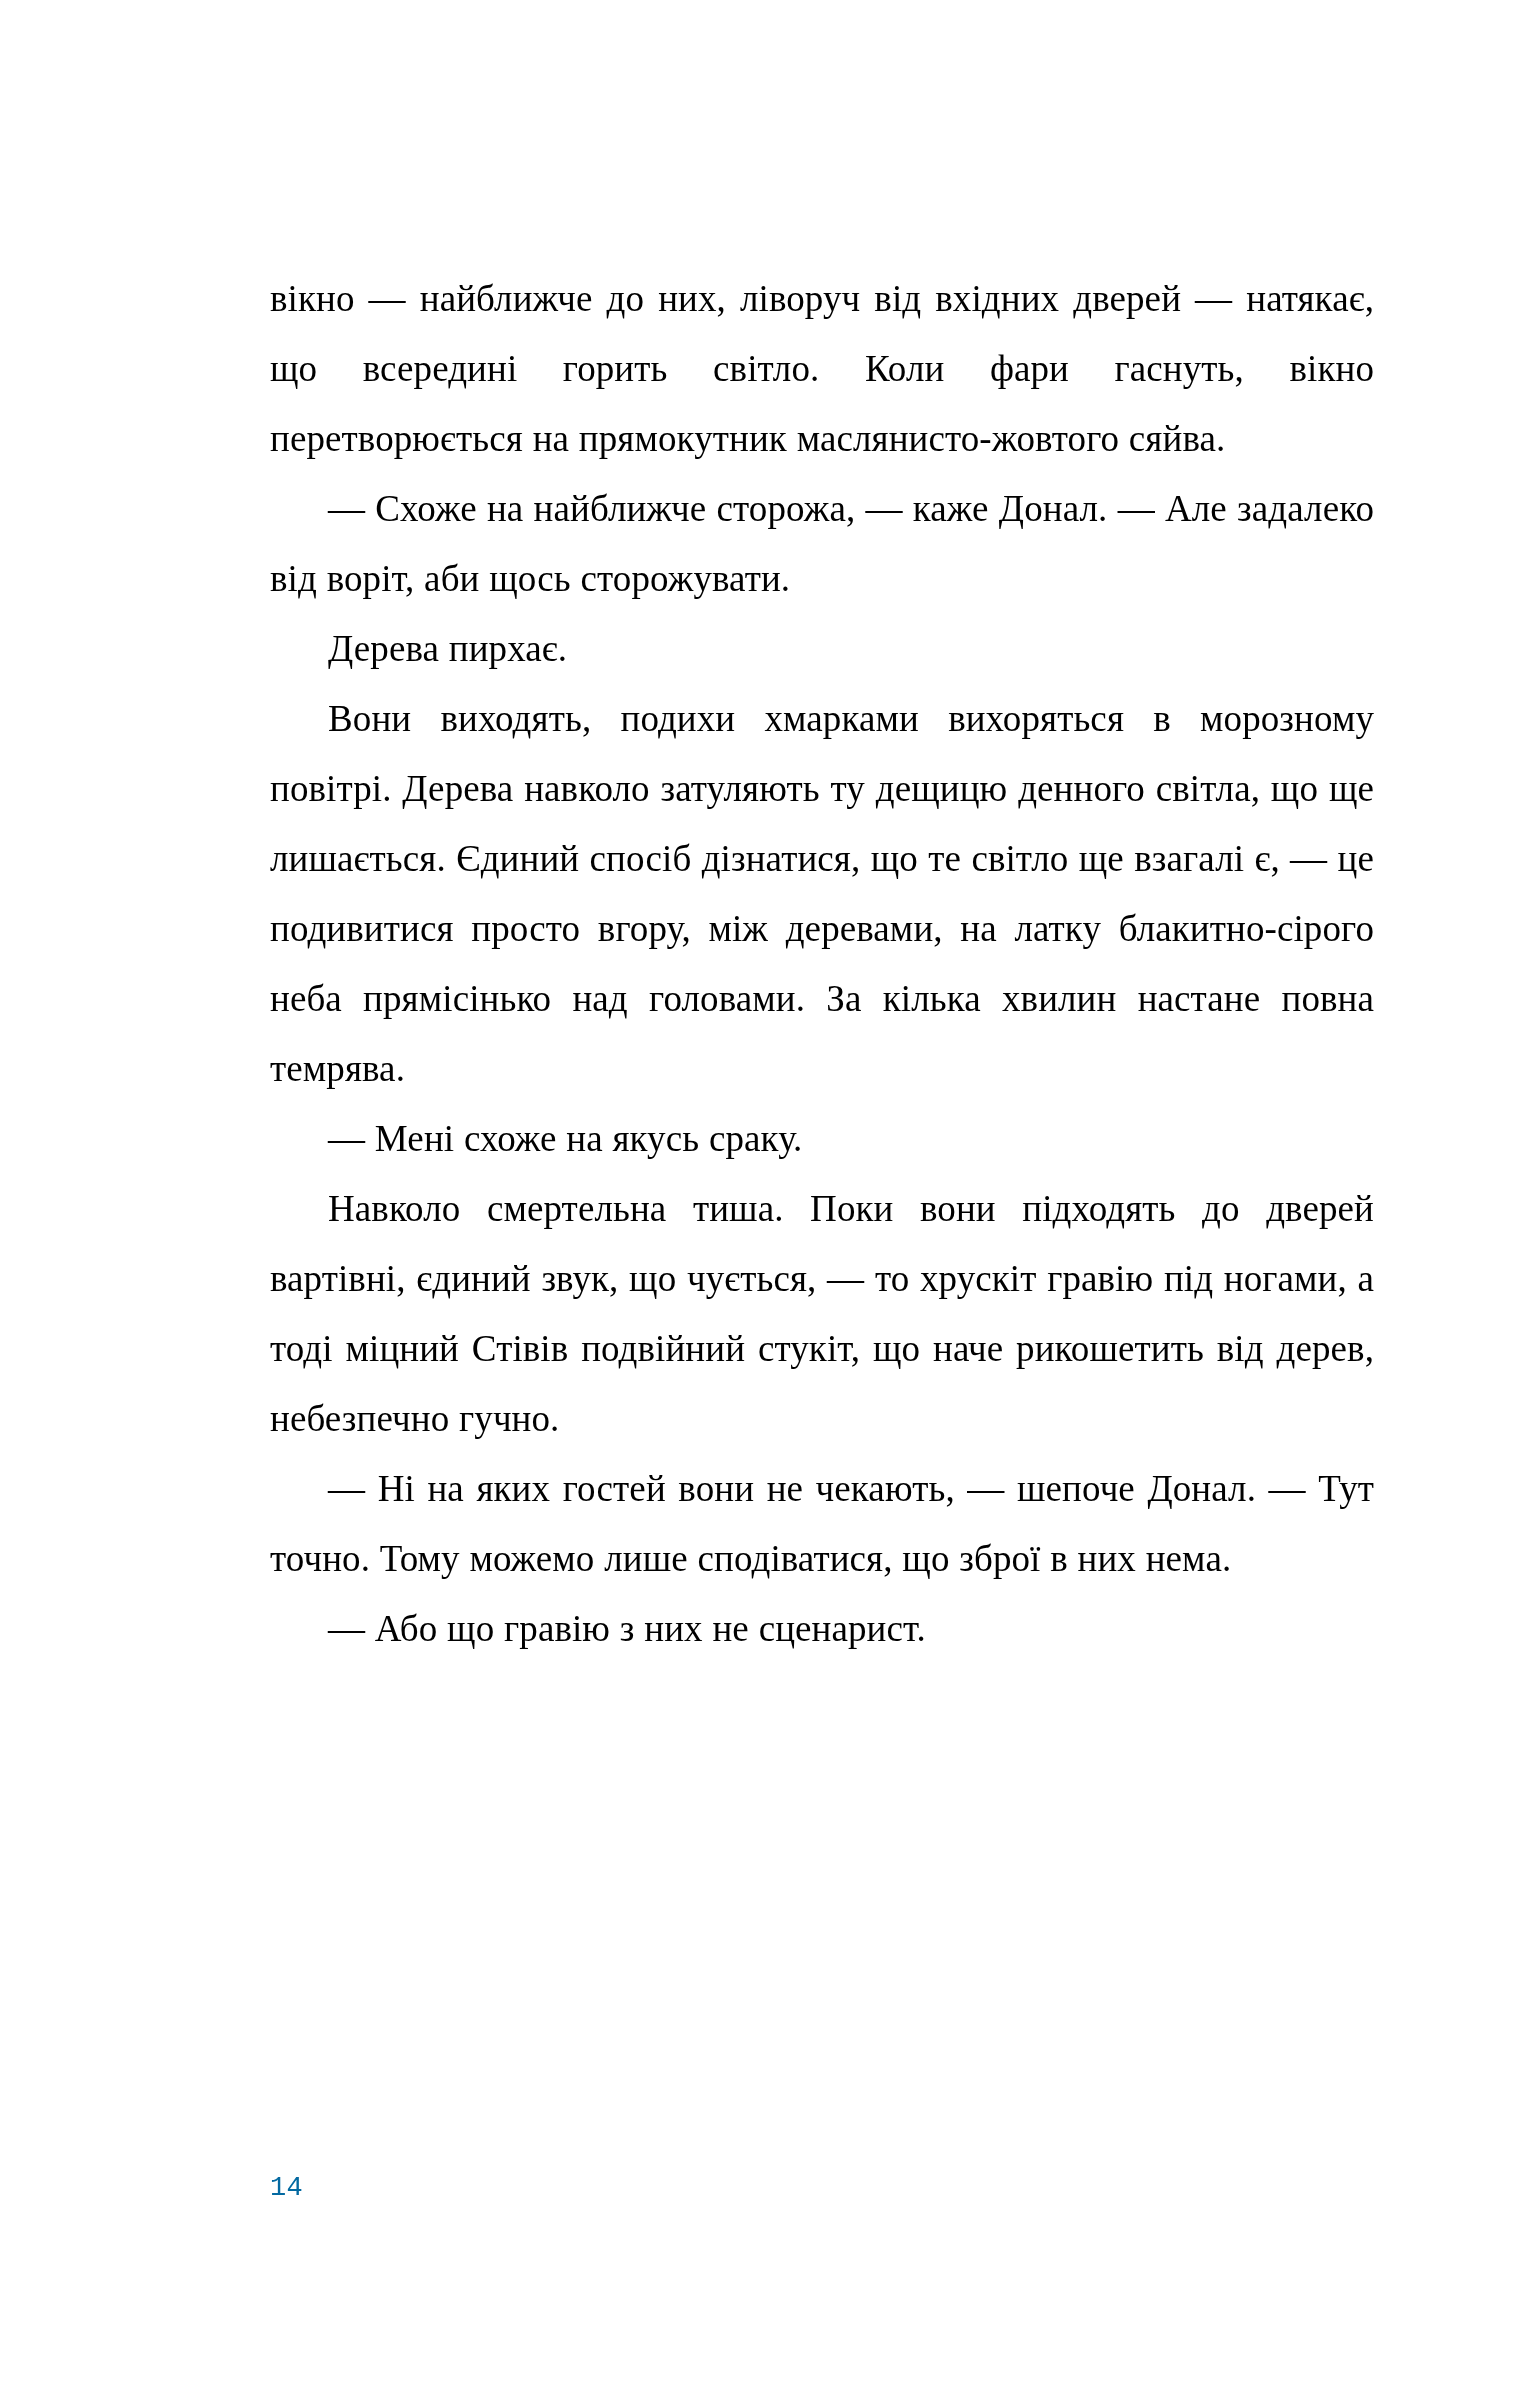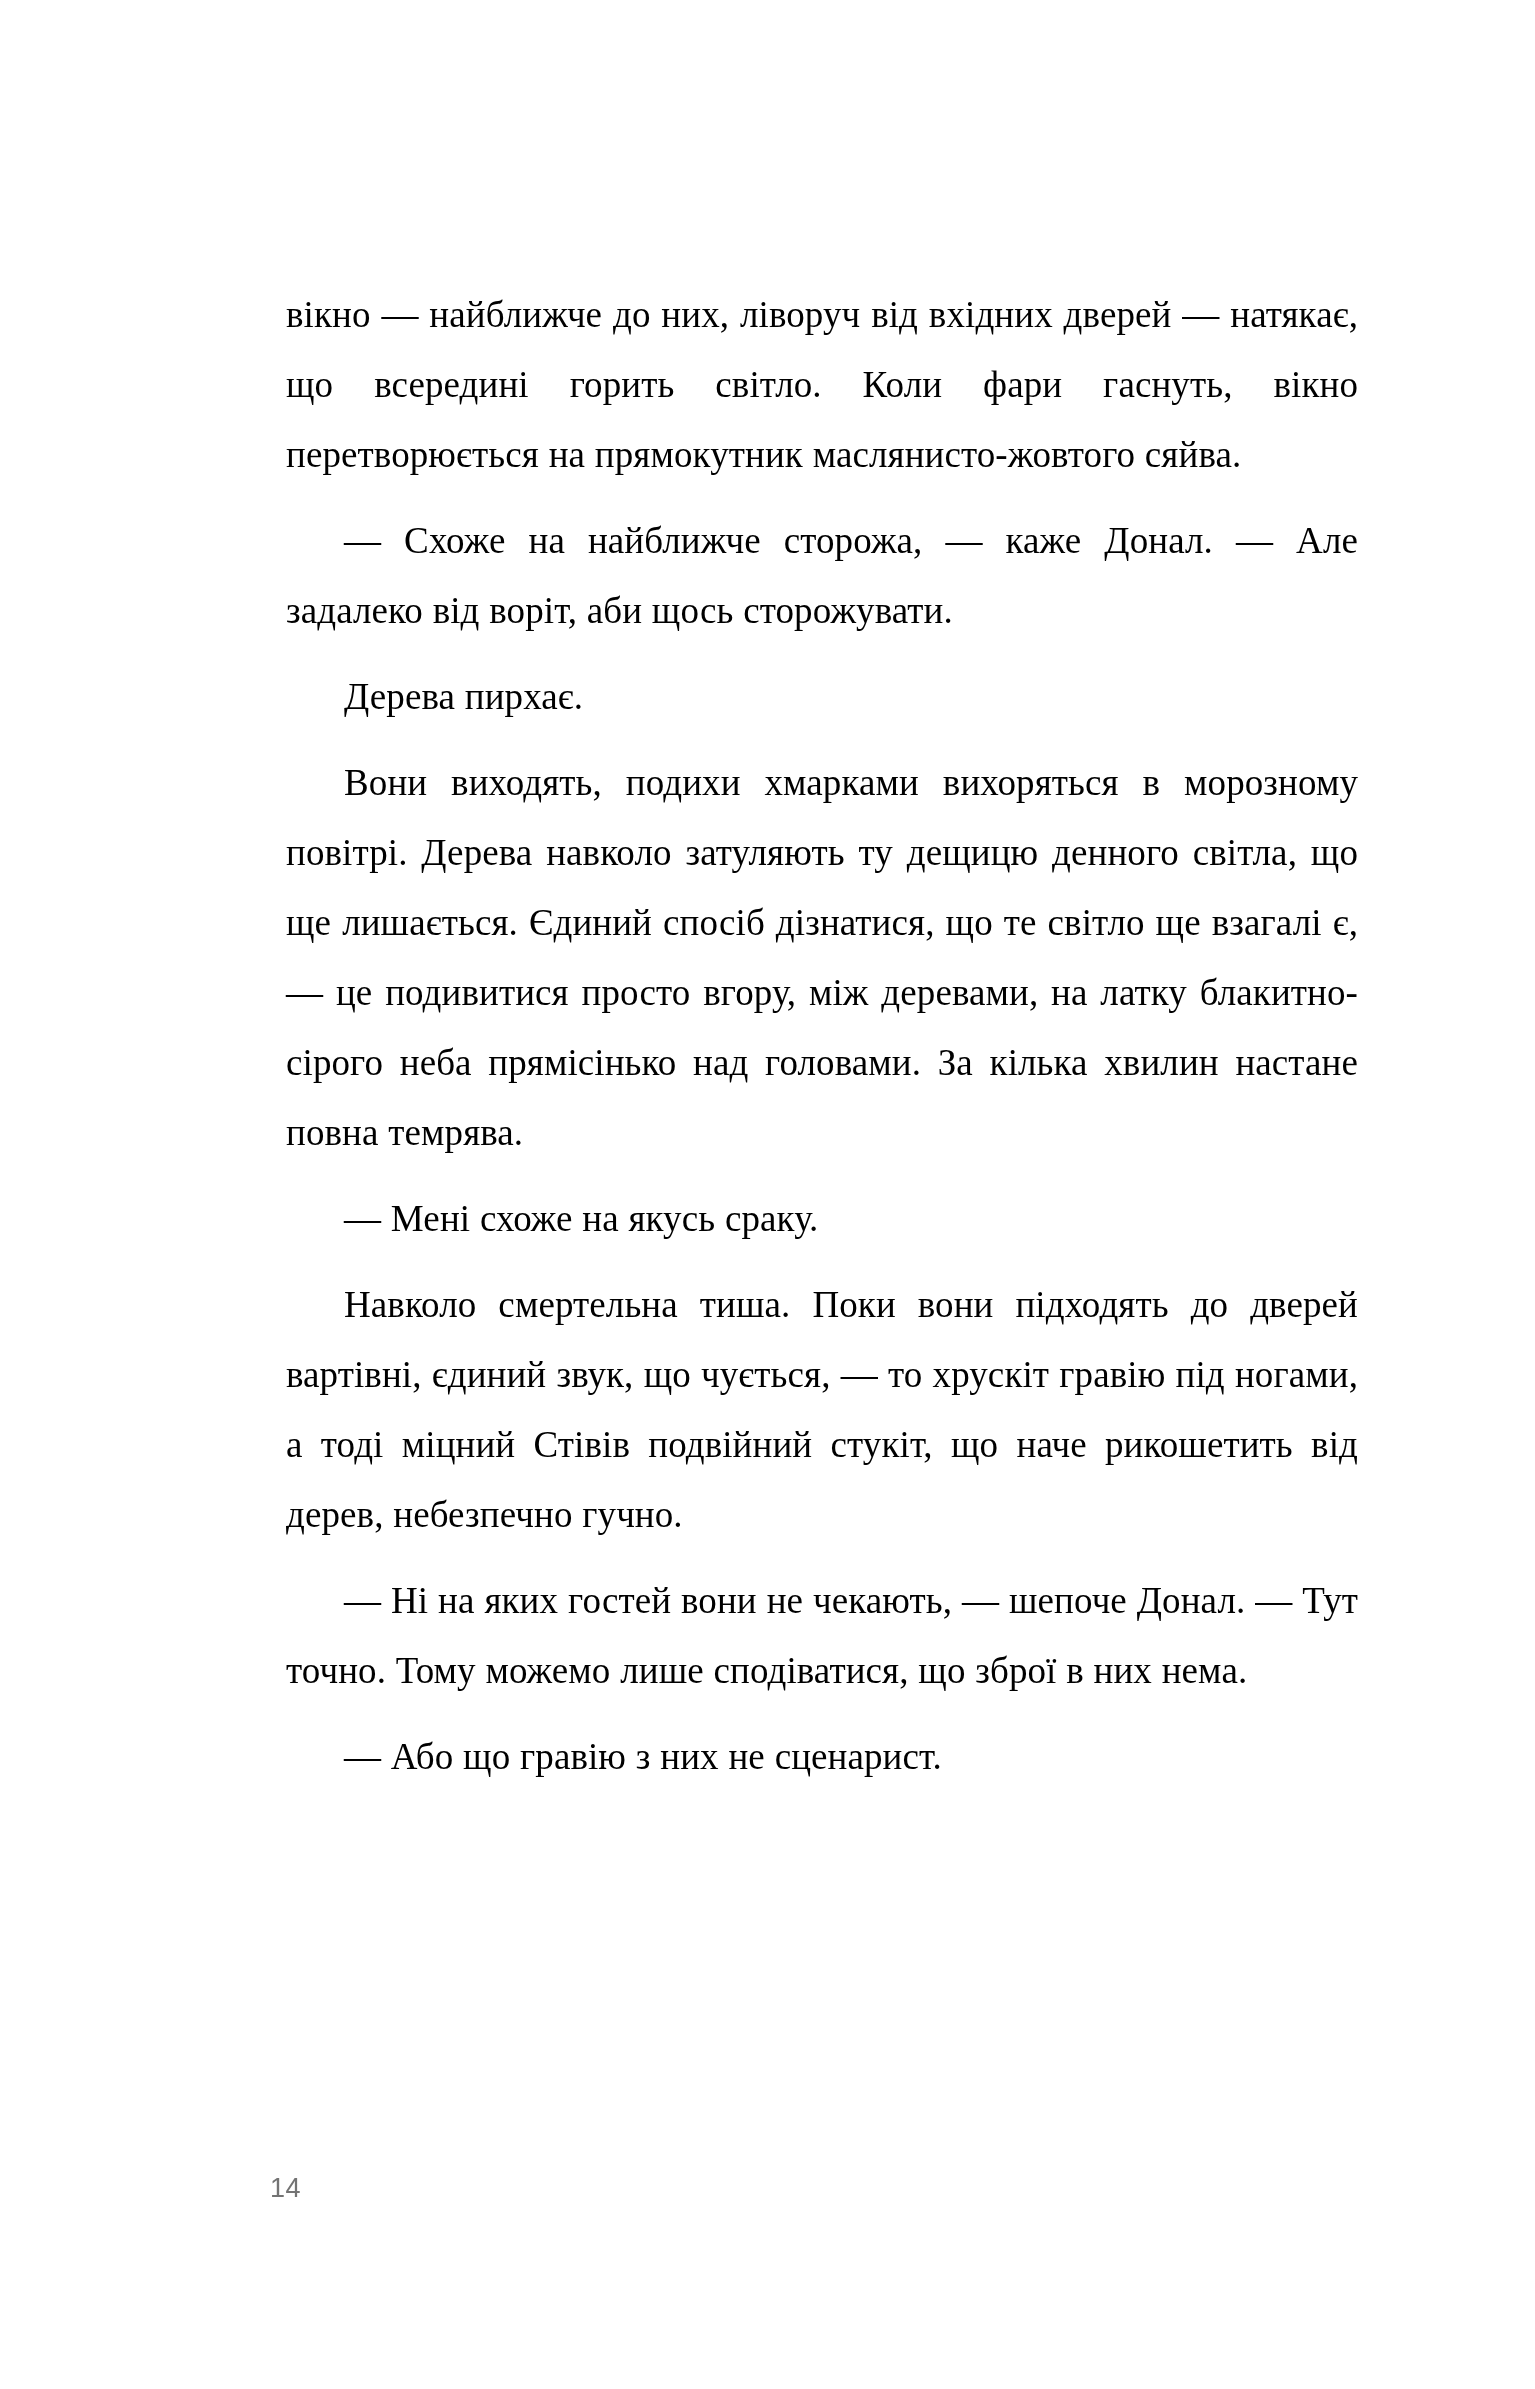"вікно — найближче до них," .para { margin: 16px -> 0 }
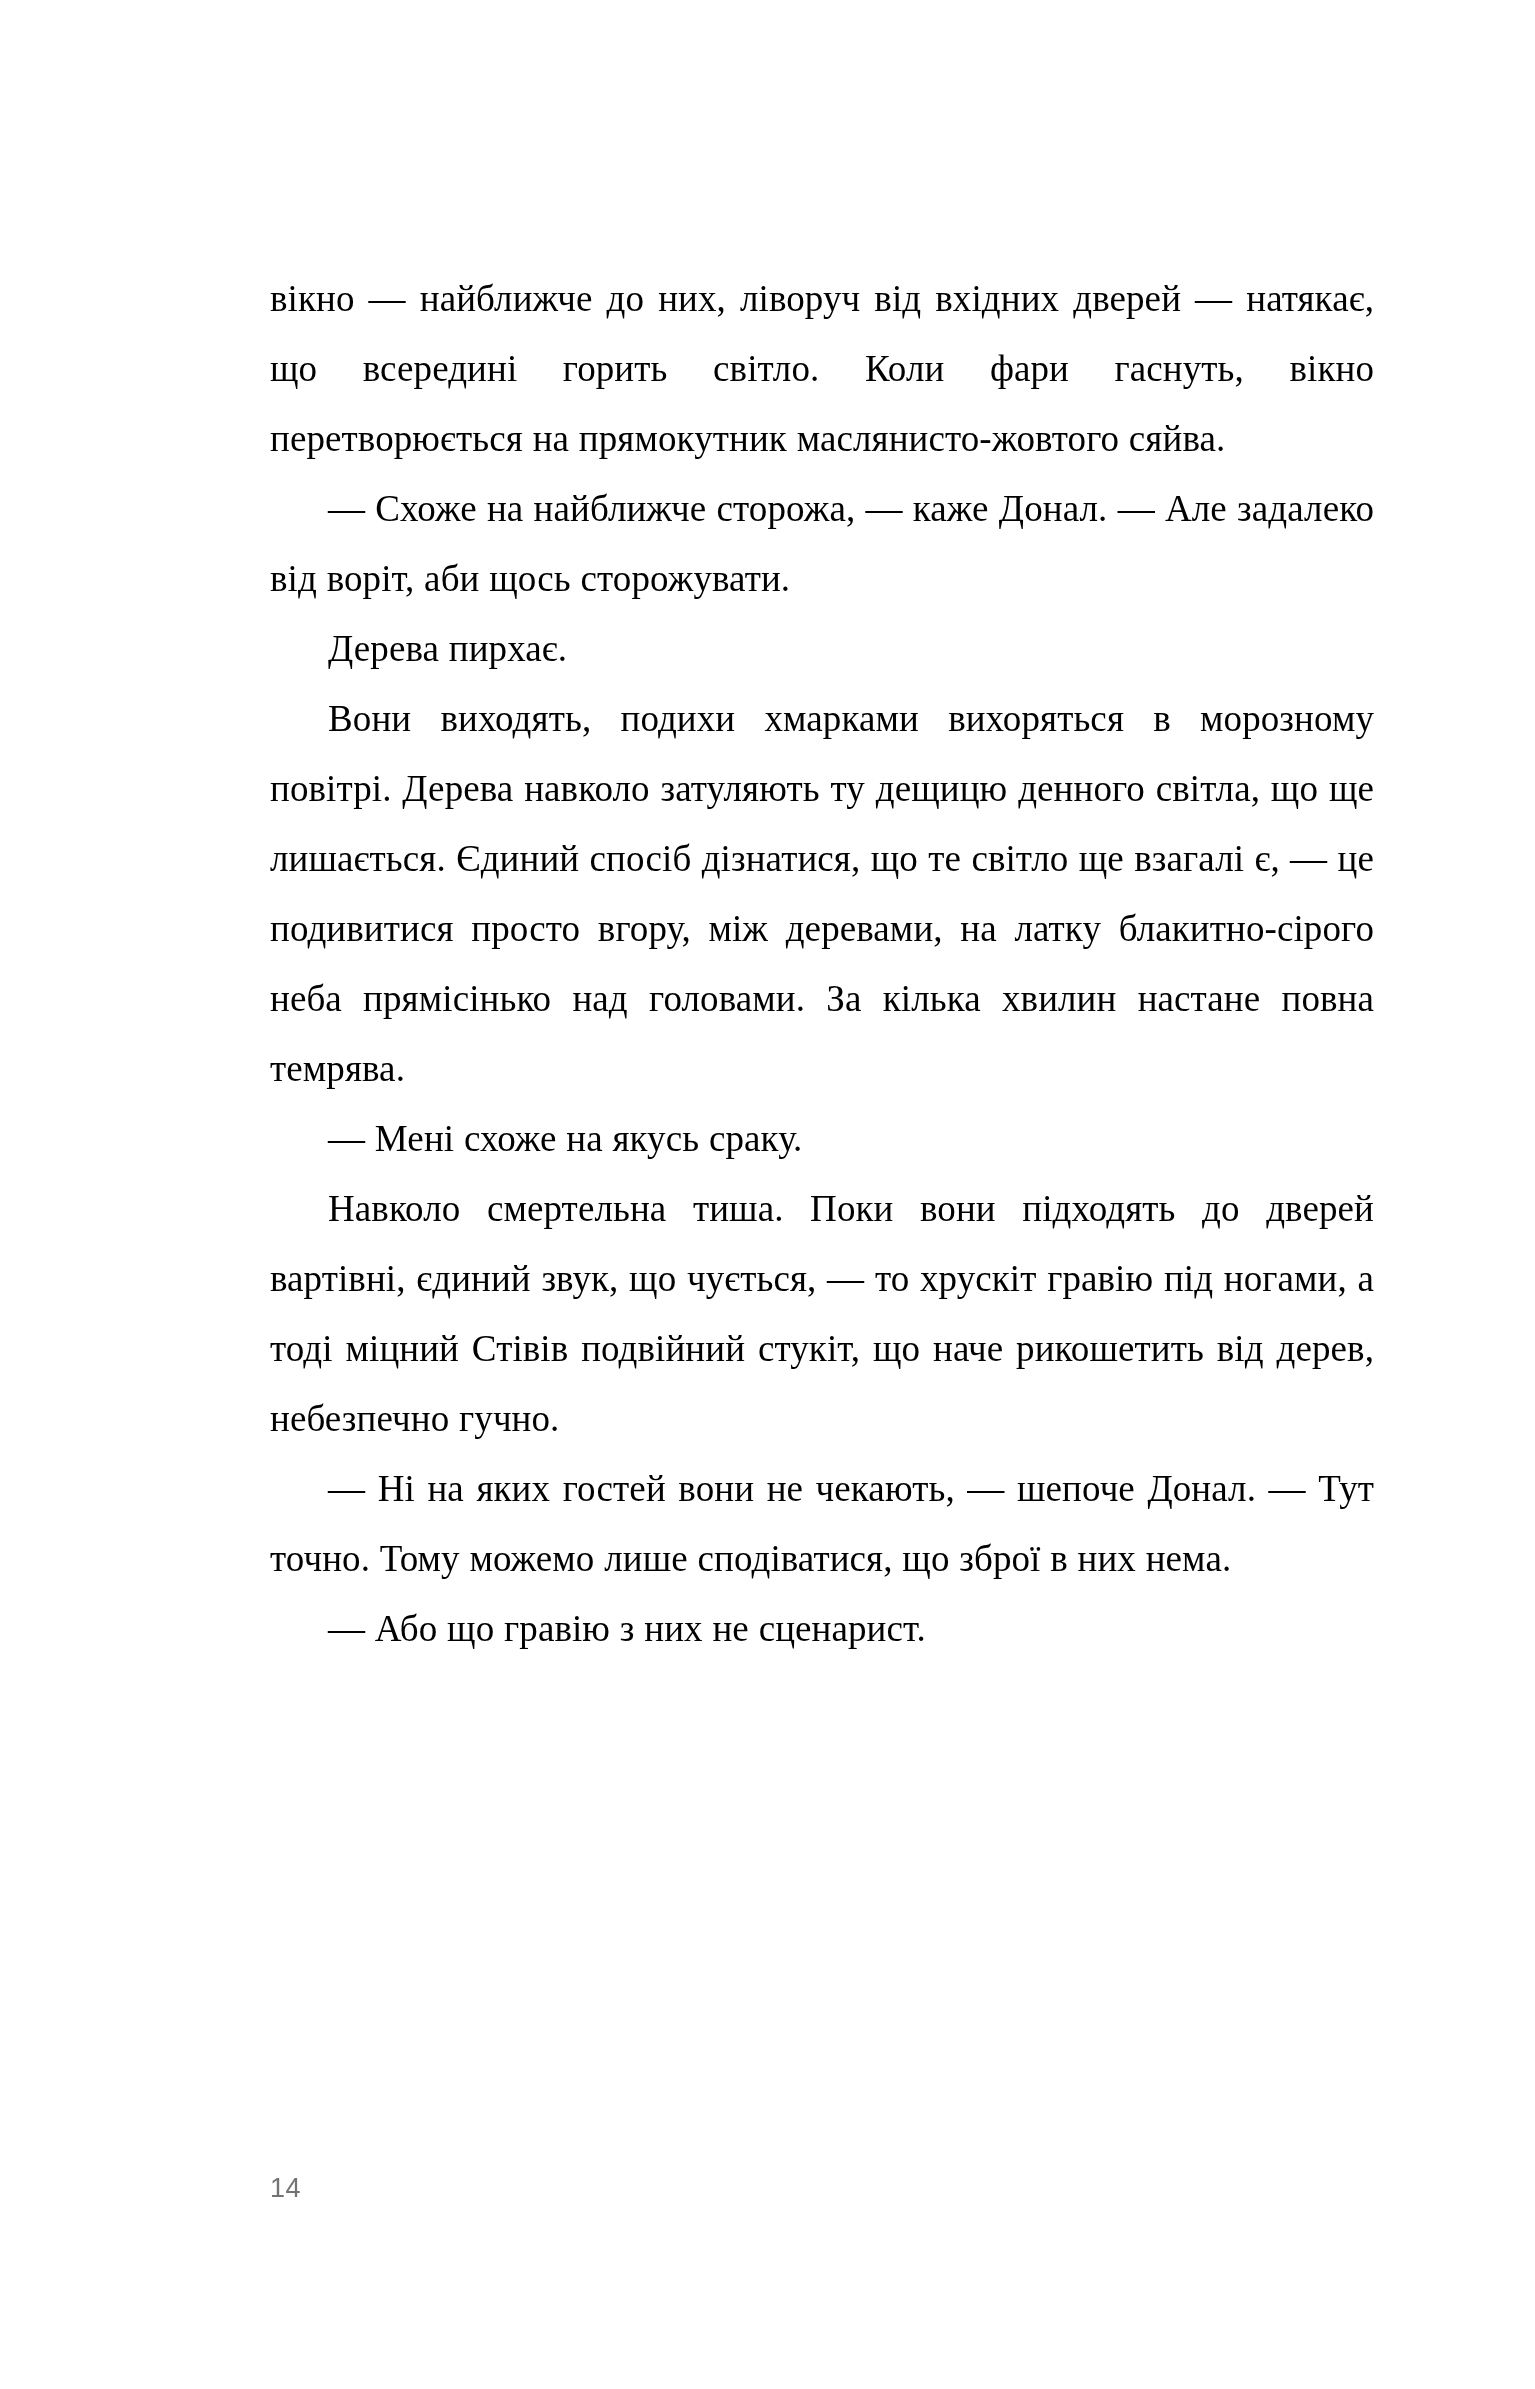"14" .folio { color: #737373 -> #0369a1; font-family: Liberation Sans, sans-serif -> Liberation Mono, monospace }
